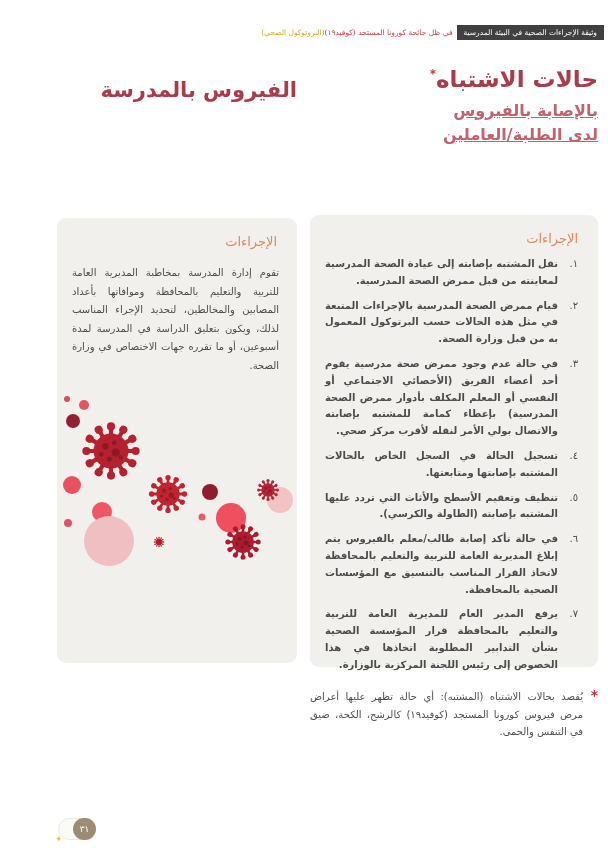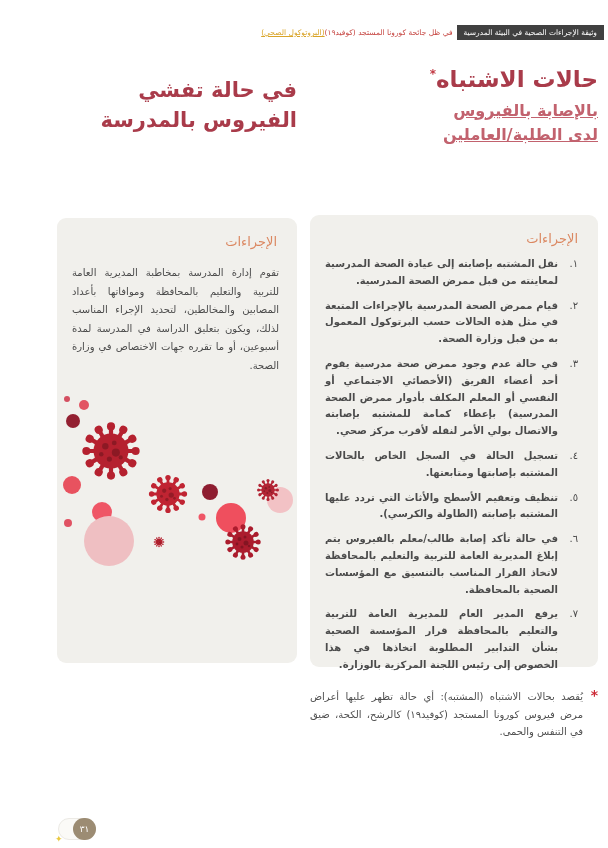"(البروتوكول الصحي)" .hdr-gold { text-decoration: underline -> none }
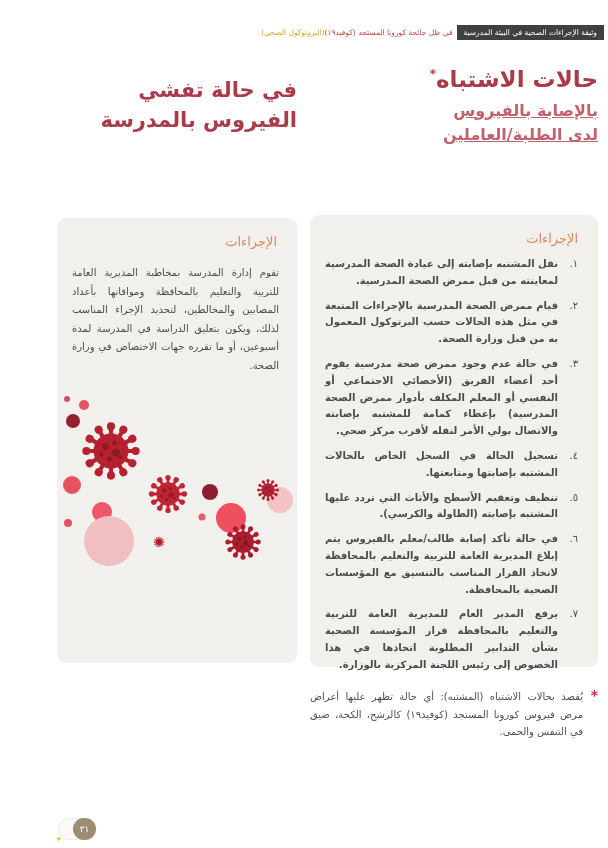"في حالة تفشي" div { html: <div>في حالة تفشي</div> -> none }
